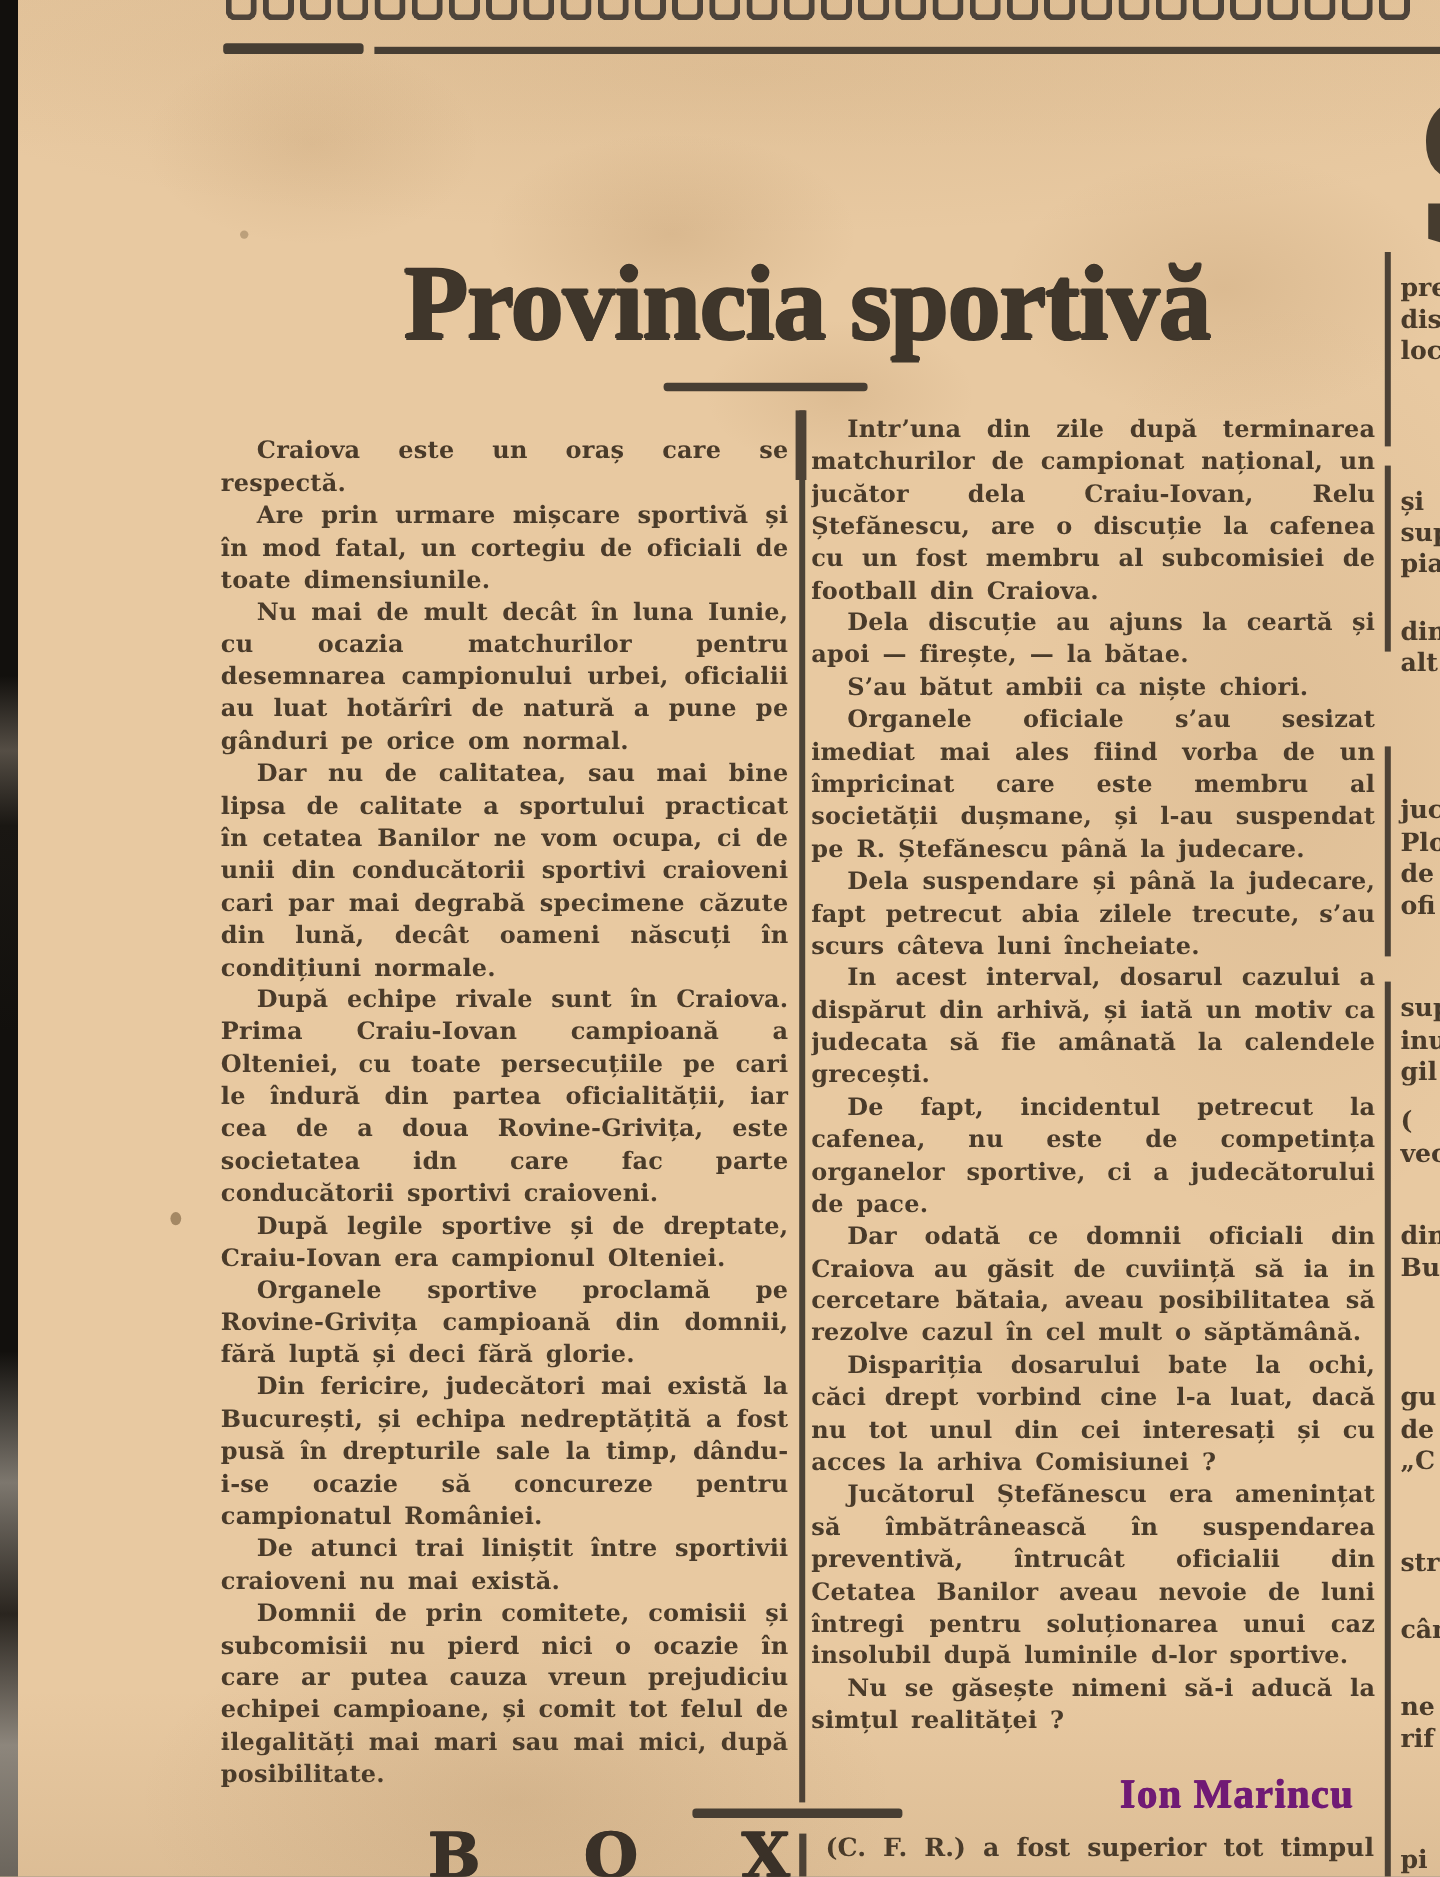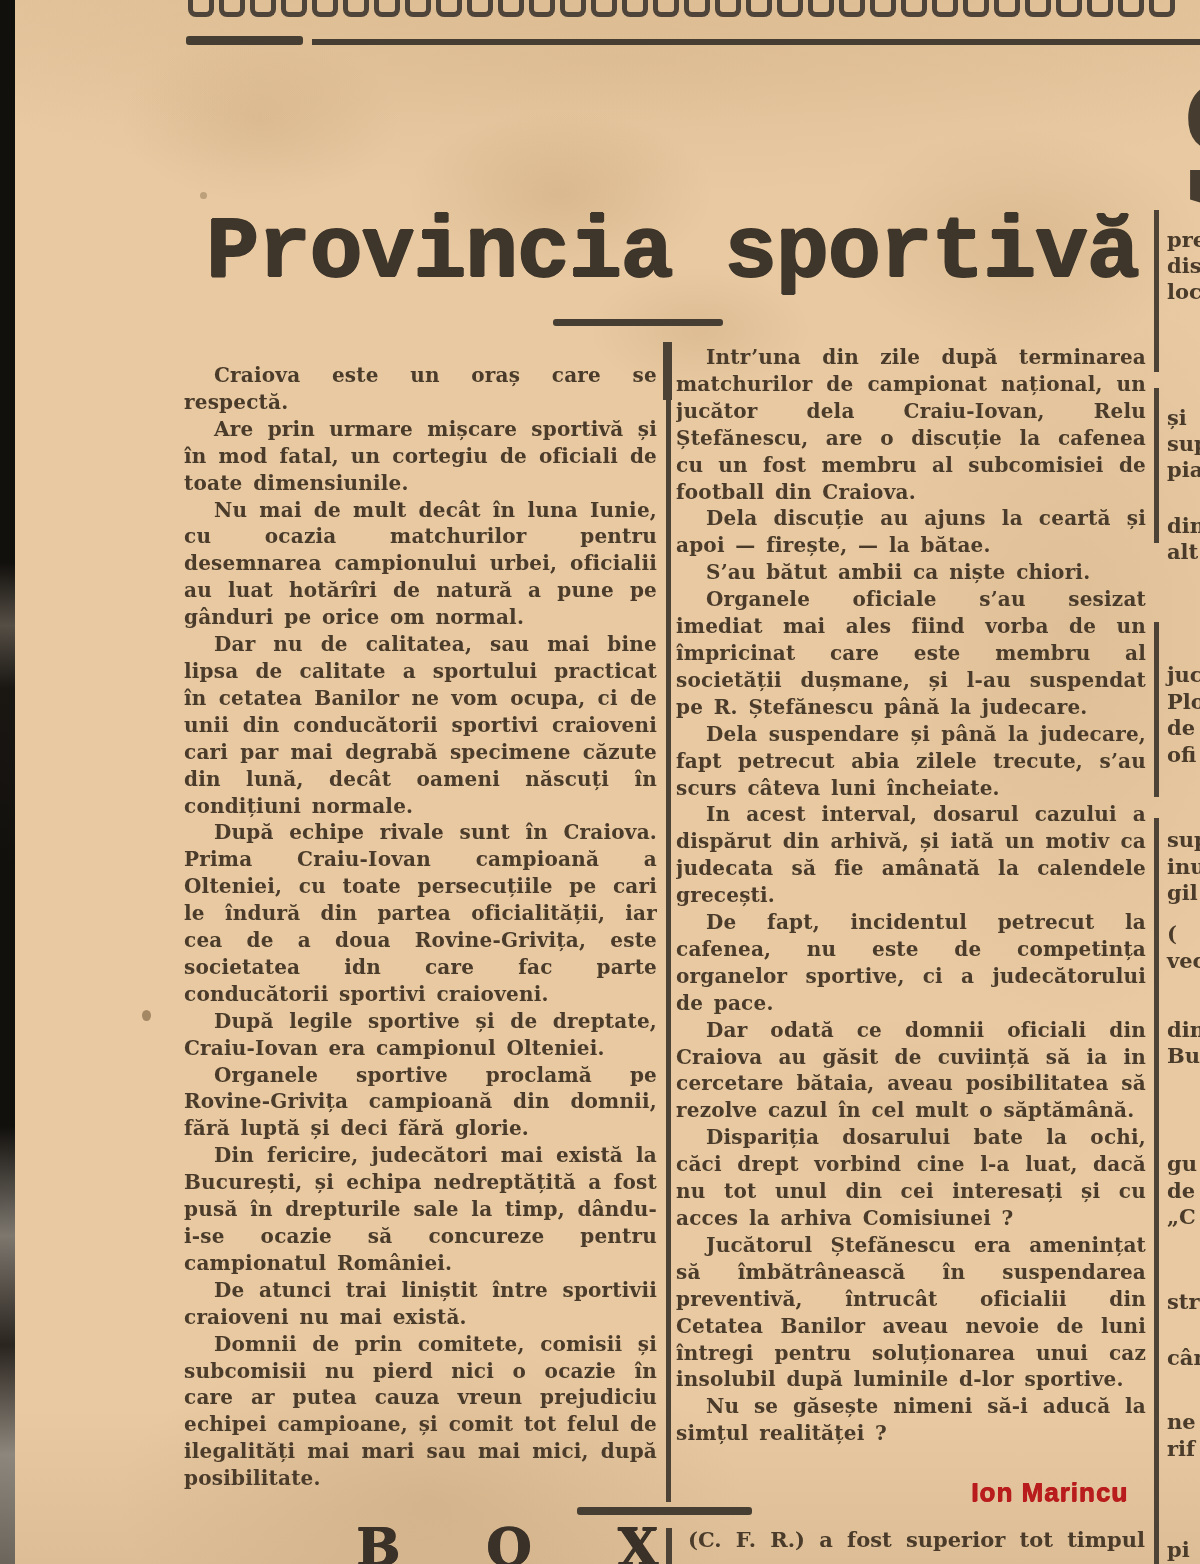"Provincia sportivă" .headline { font-family: Liberation Mono, monospace -> Liberation Serif, serif }
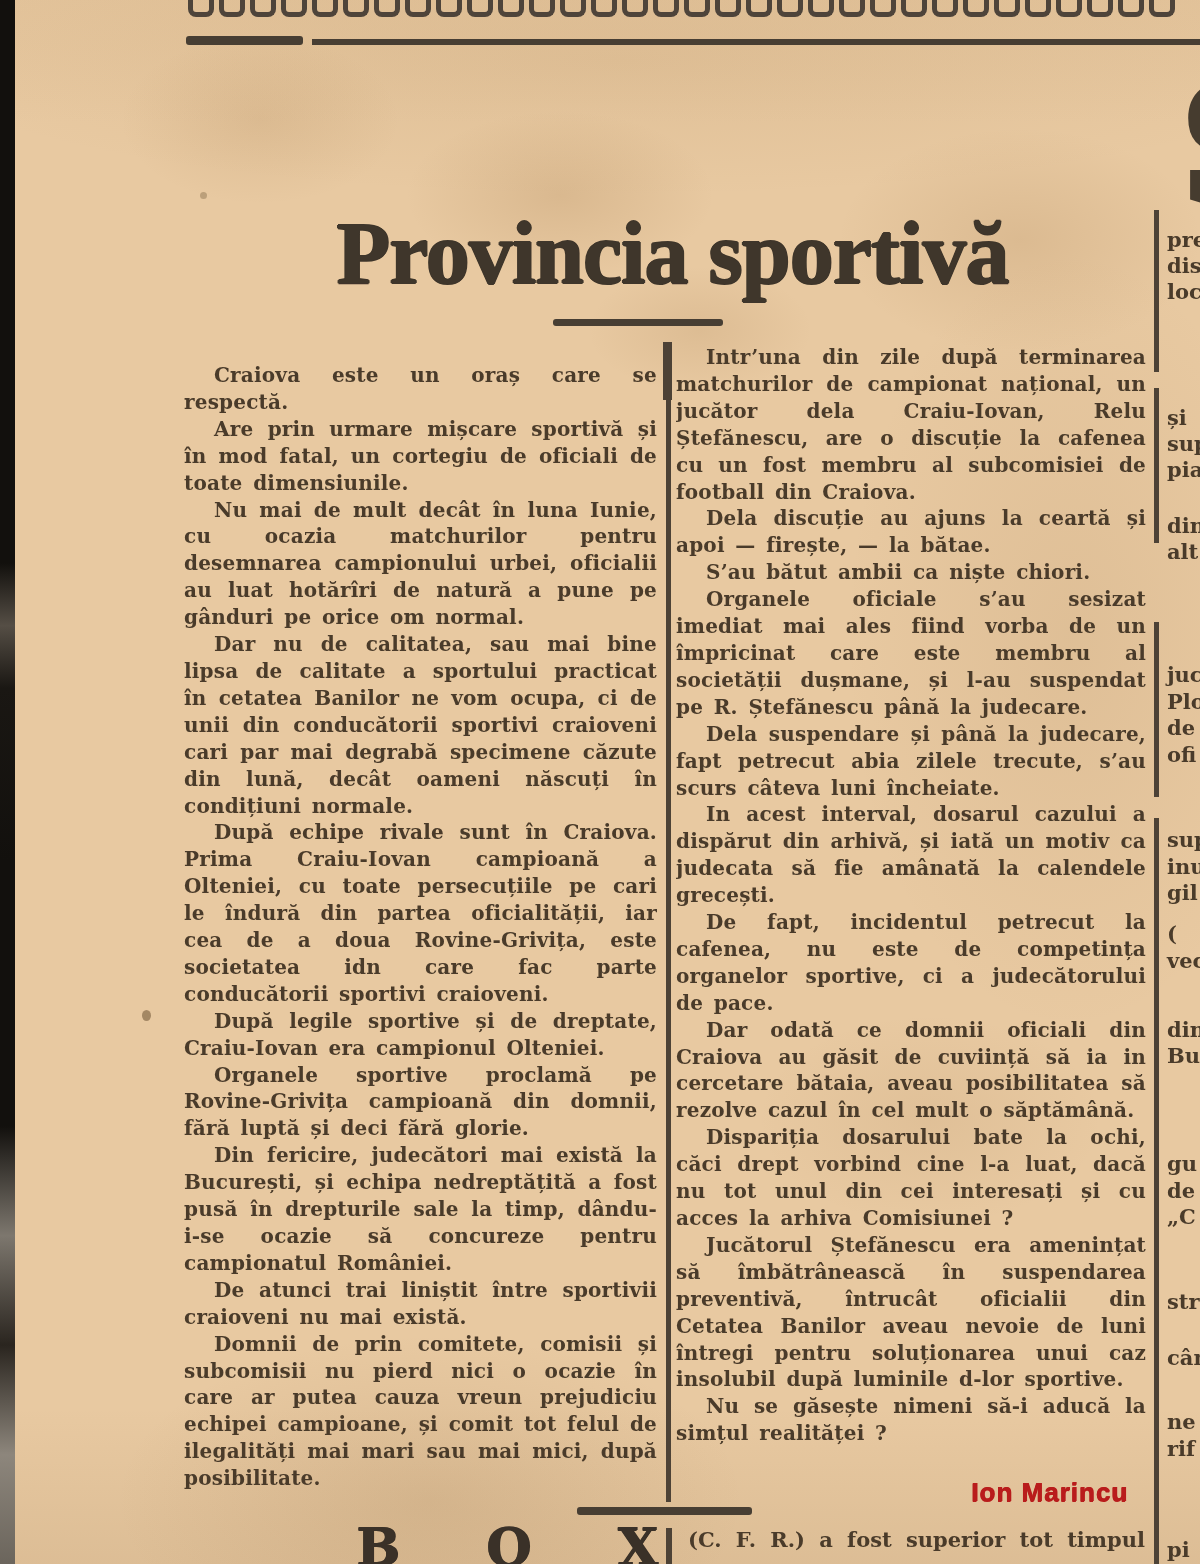"Ion Marincu" #signature { color: #b91c1c -> #701a75; font-family: Liberation Sans, sans-serif -> Liberation Serif, serif; font-size: 26px -> 34px }
